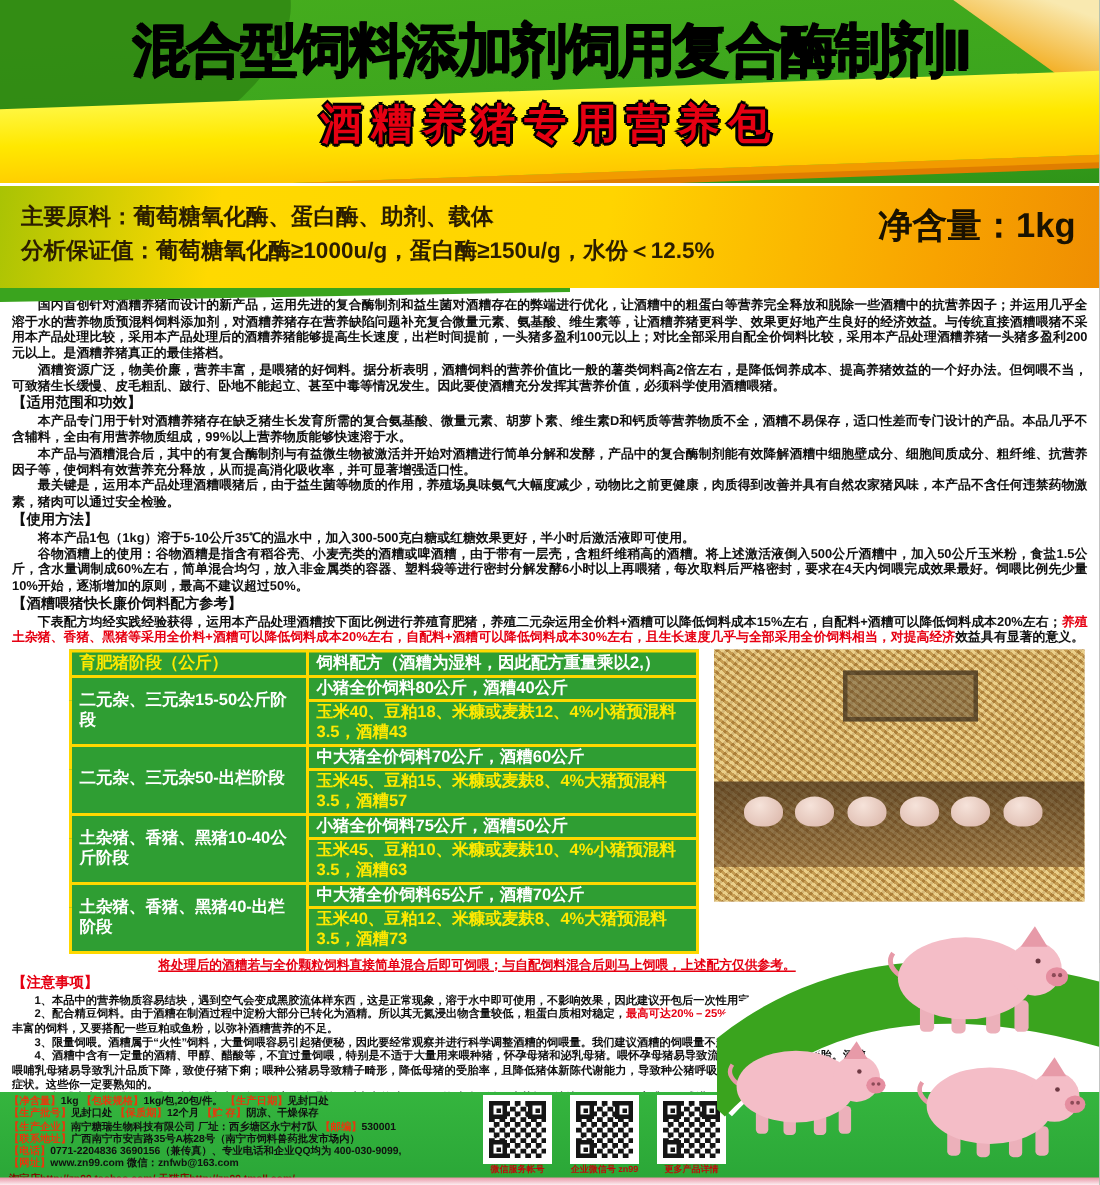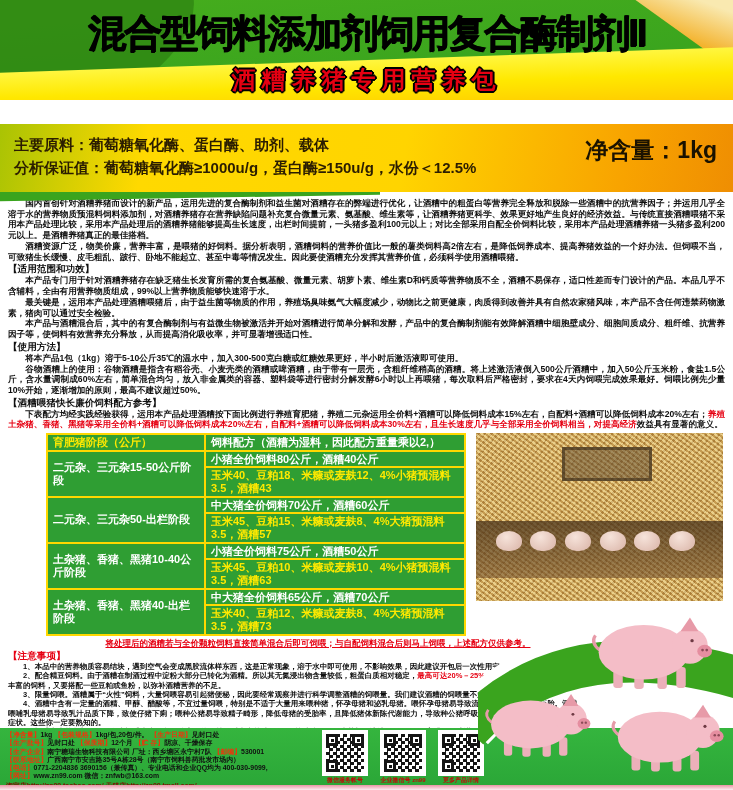"混合型饲料添加剂饲用复合酶制剂II" .header { height: 100px -> 122px }
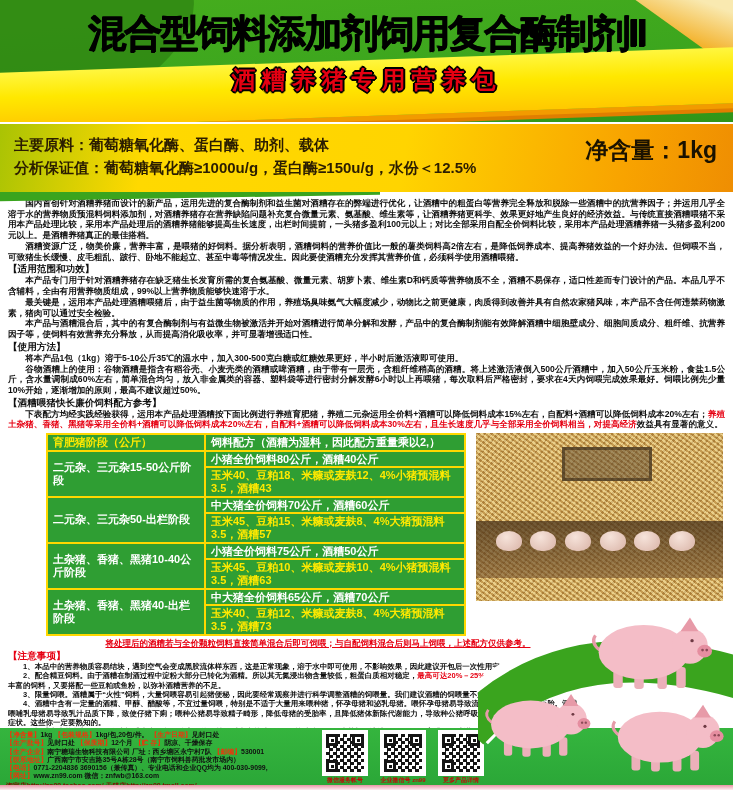"酒糟养猪专用营养包" .sub-title { font-size: 24px -> 28px }
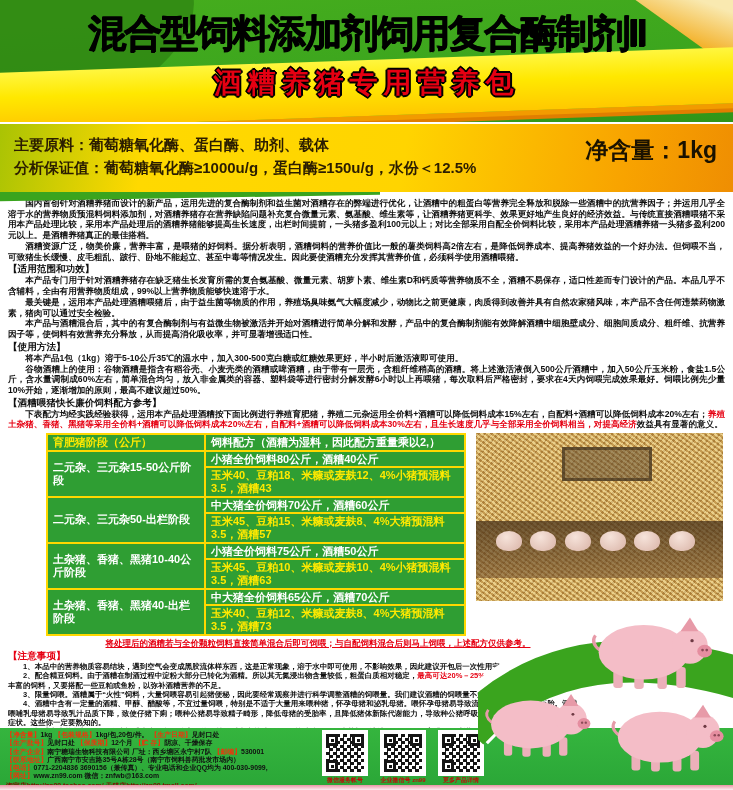"最关键是，运用本产品处理酒糟喂猪后，由于益生菌等物质的作用，养殖场臭味氨气大幅度" p { order: before "本产品与酒糟混合后，其中的有复合酶制剂与有益微生物被激活并开始对酒糟进行简单分解" -> after "本产品与酒糟混合后，其中的有复合酶制剂与有益微生物被激活并开始对酒糟进行简单分解" }
